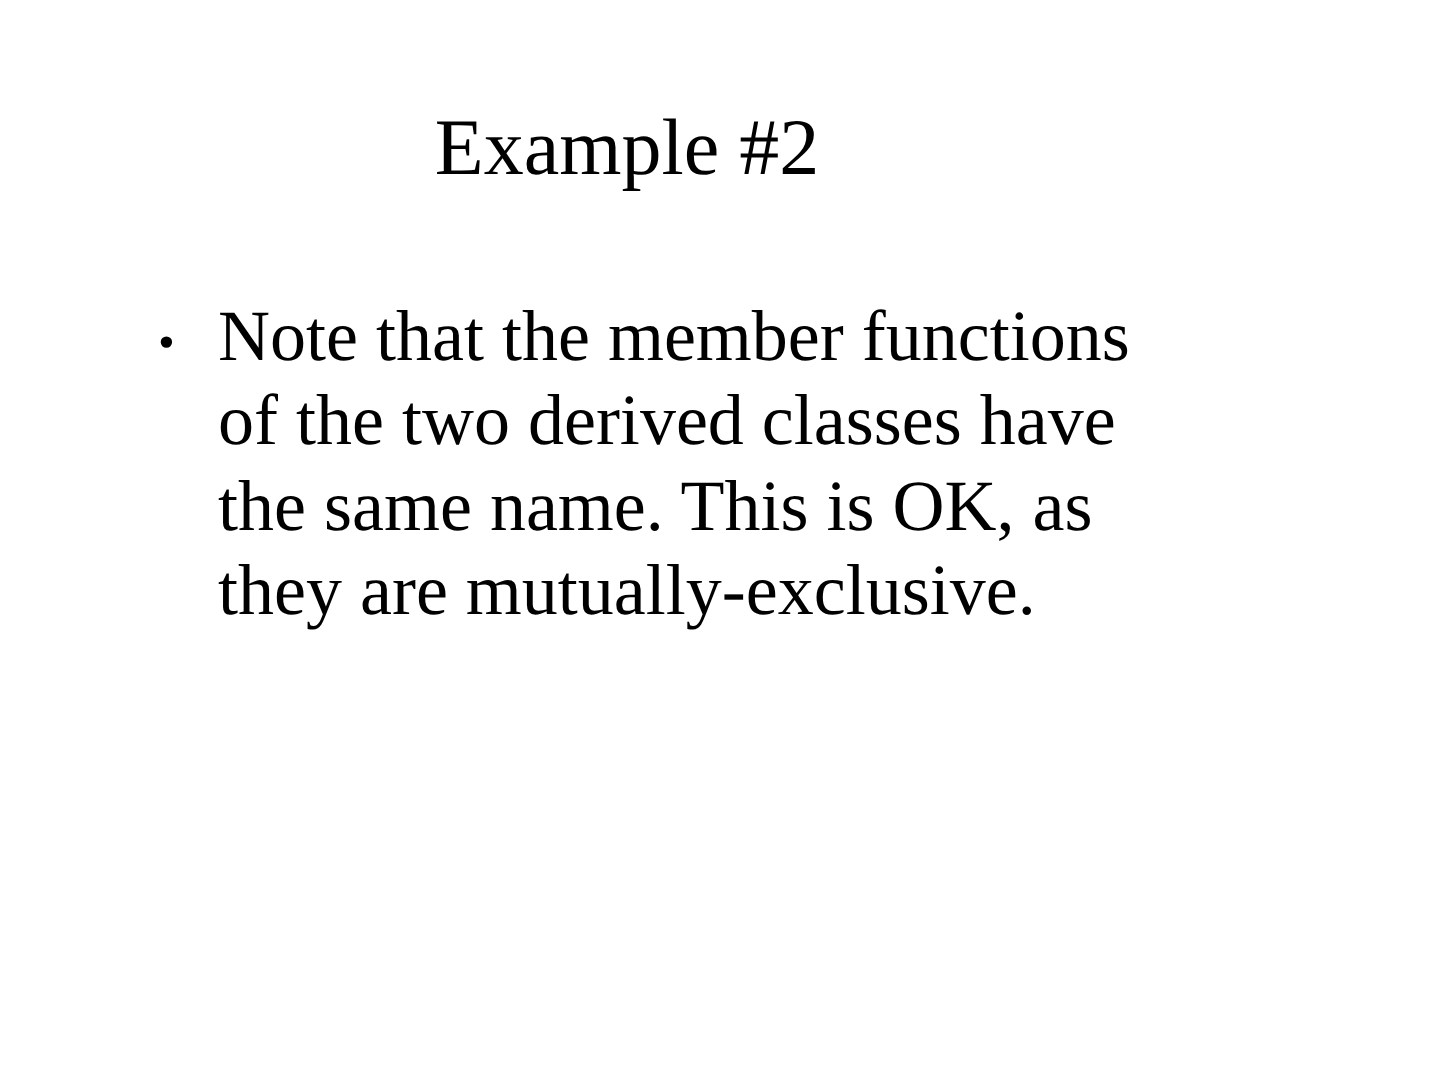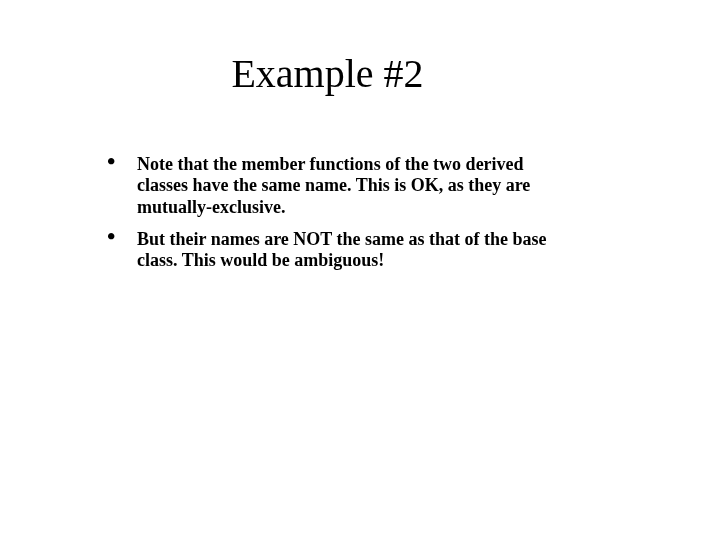"Example #2" .slide { padding: 40px 50px 40px 77px -> 40px 50px 40px 49px }
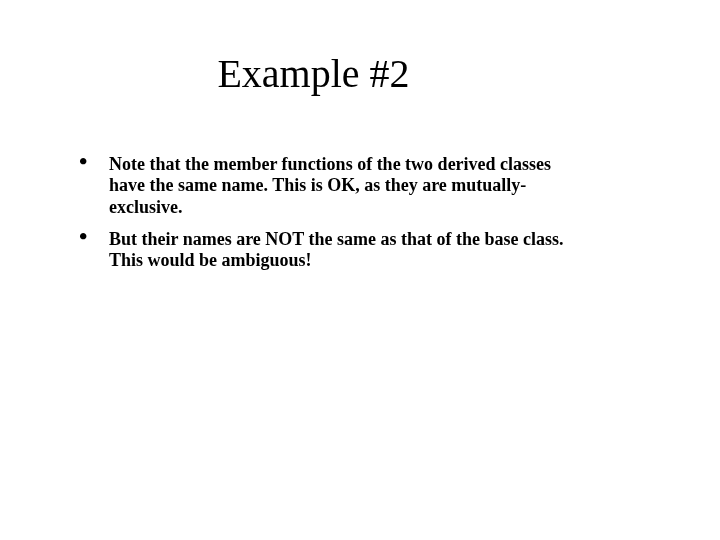"Note that the member functions" ul.body > li { font-size: 18px -> 36px; font-weight: bold -> none }
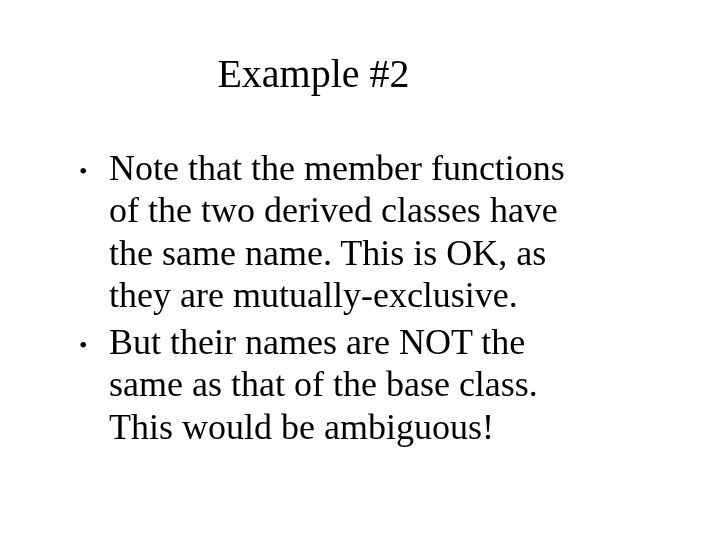"But their names are NOT" li { html: <li><span>But their names are NOT the same as that of the base class. This would be ambiguous!</span></li> -> none }
